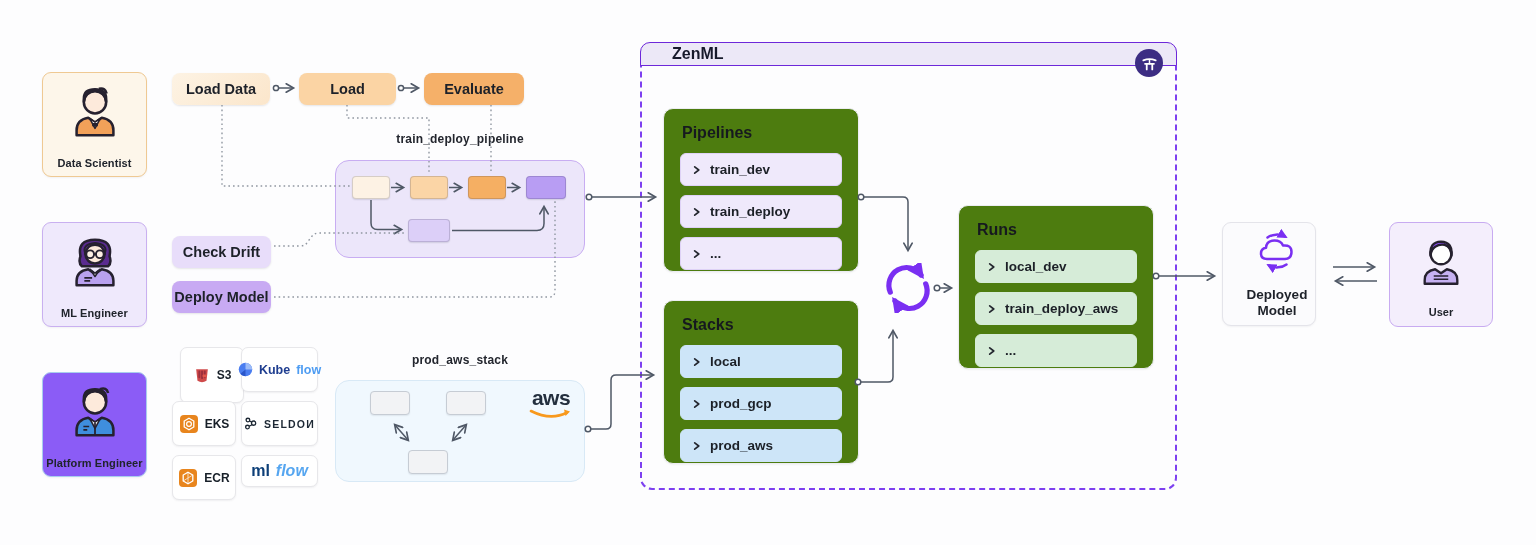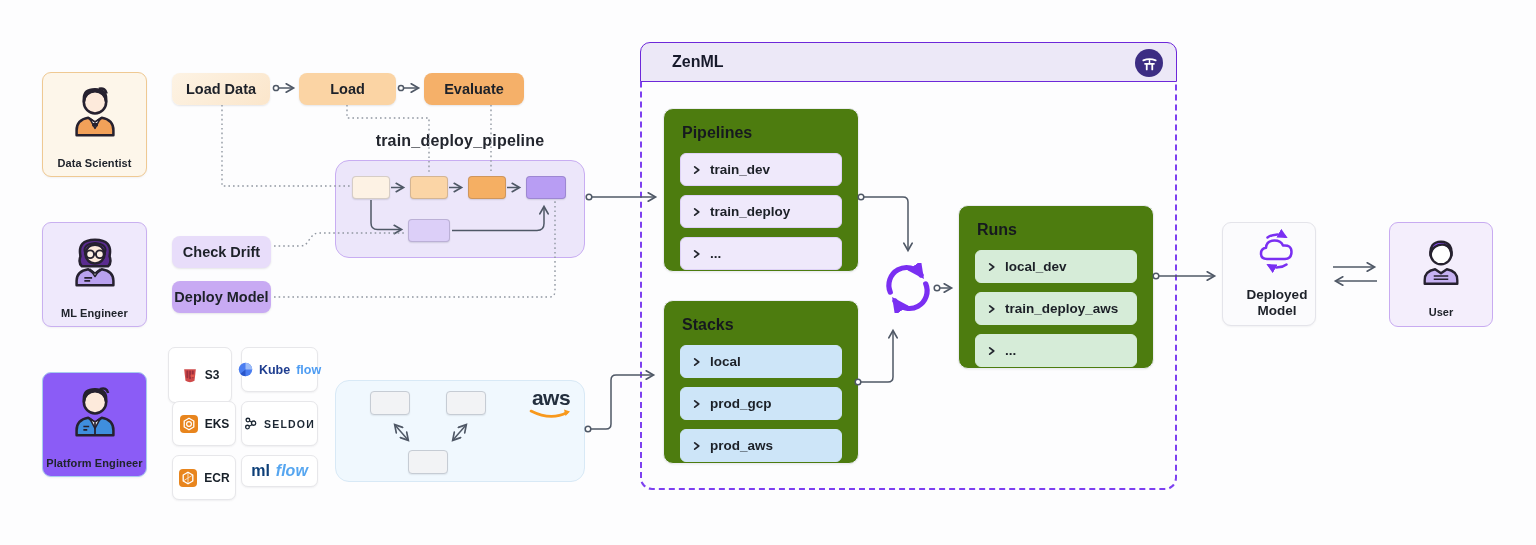"ZenML" div.abs { height: 40px -> 24px }
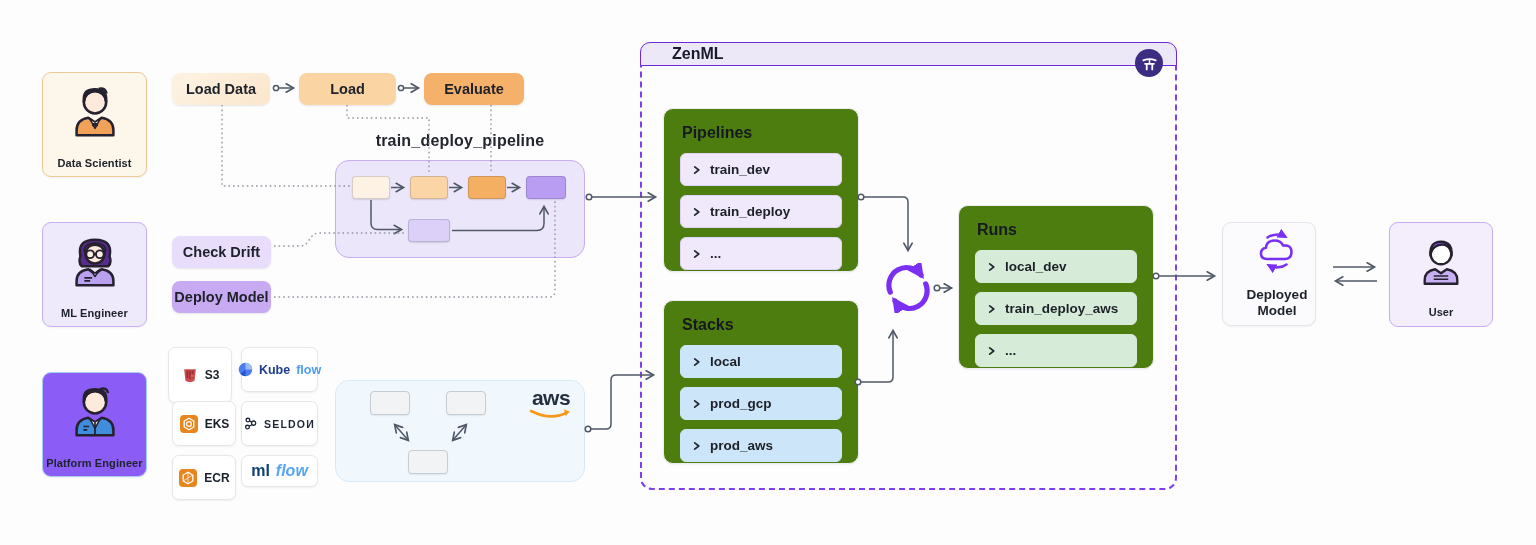"train_deploy_pipeline" .flowlabel { font-size: 16px -> 12px }
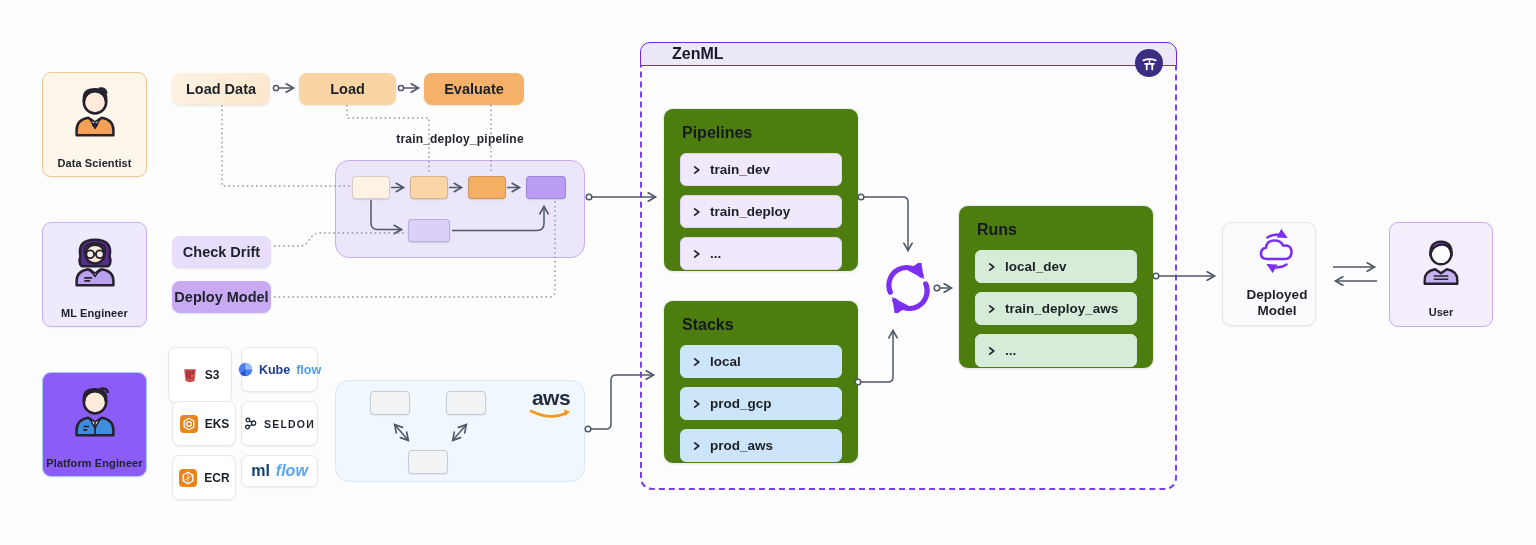"prod_aws_stack" div.abs { html: none -> <div>prod_aws_stack</div> }
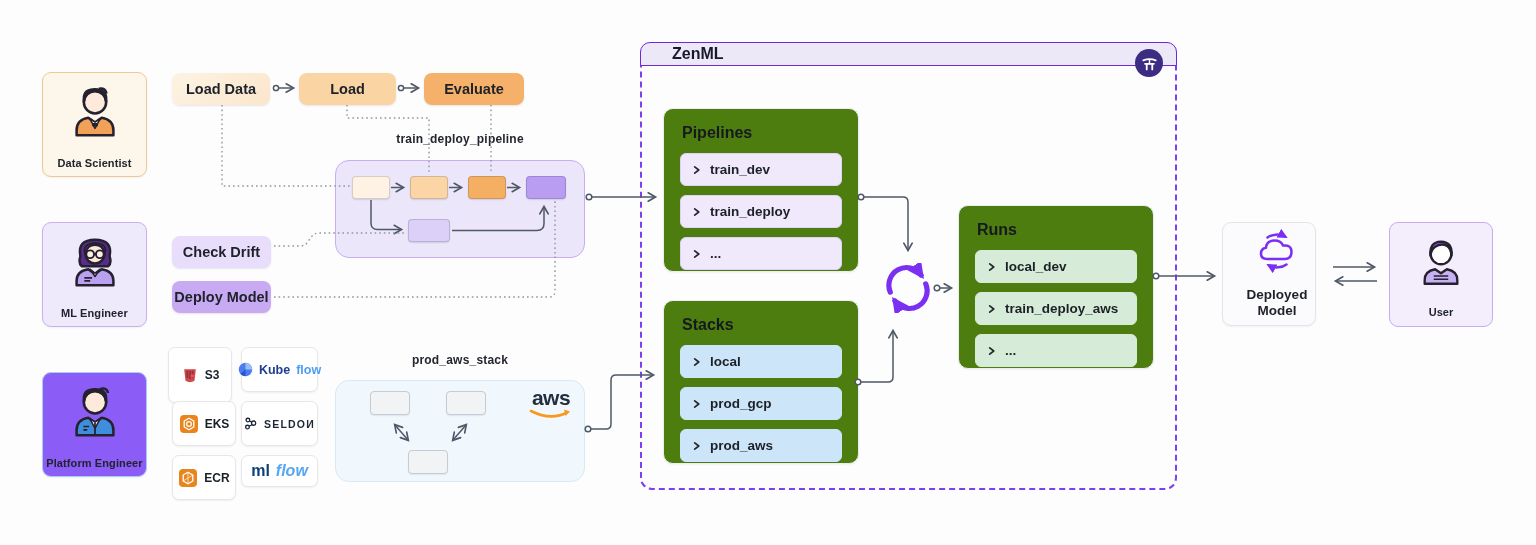"S3" div.abs { left: 168px -> 180px }
